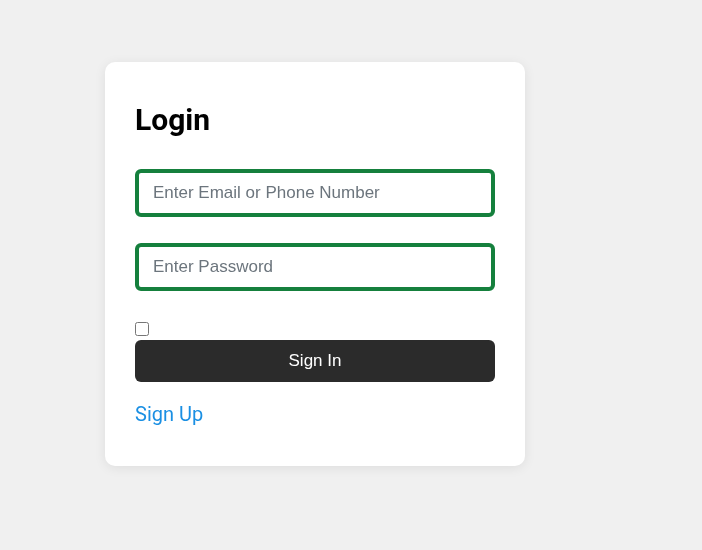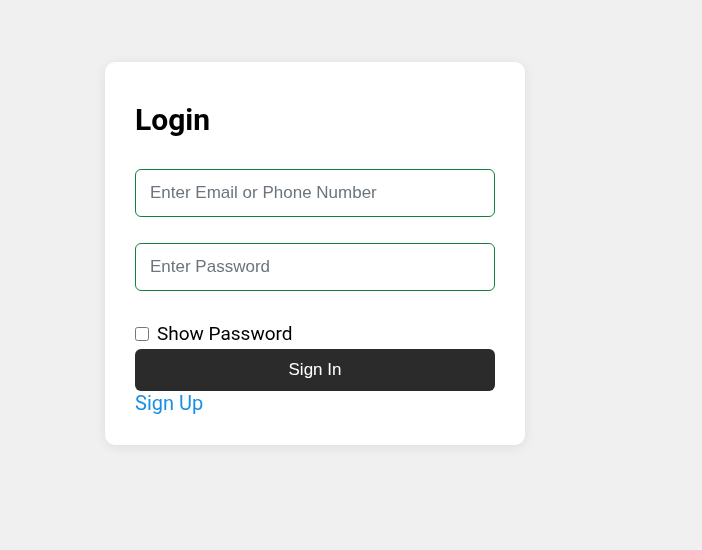"Login" .card { padding: 40px 30px 30px 30px -> 40px 30px 40px 30px }
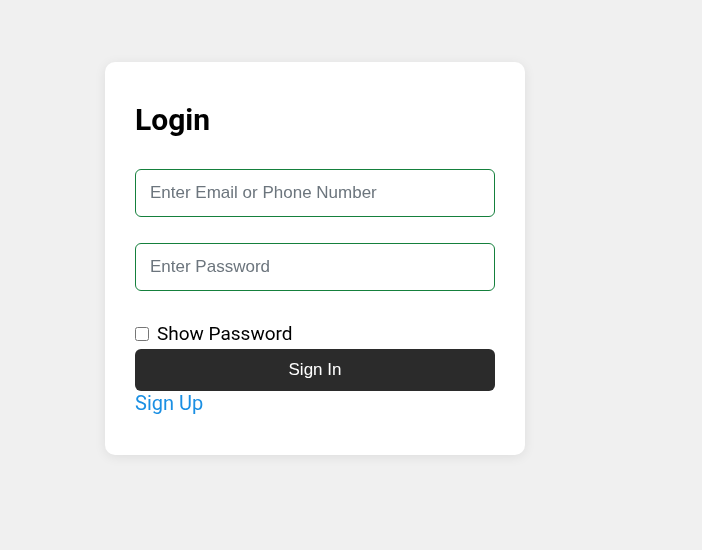"Enter Email or Phone Number" .text-input { border: 1px solid #15803d -> 4px solid #15803d }
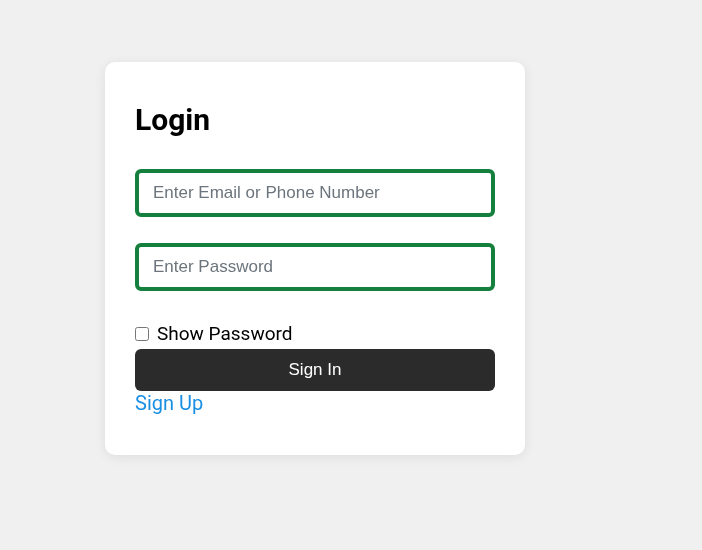"Show Password" span.checkbox-label { html: <span>Show Password</span> -> none }
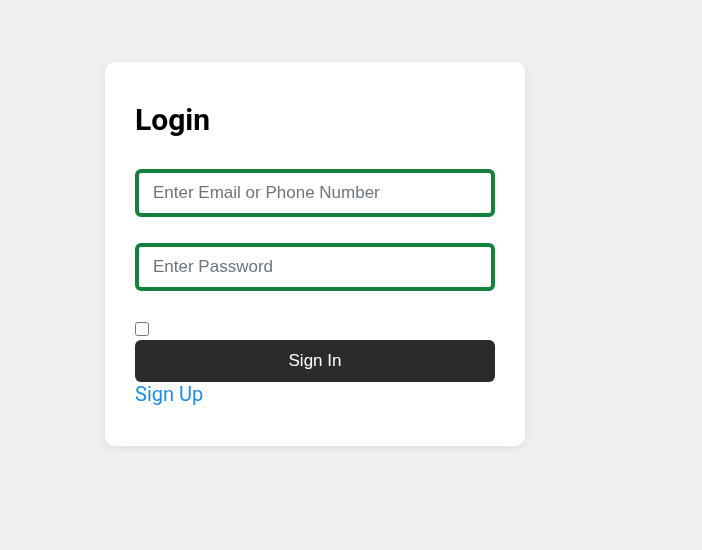"Sign In" .signin-button { margin-bottom: none -> 20px }
